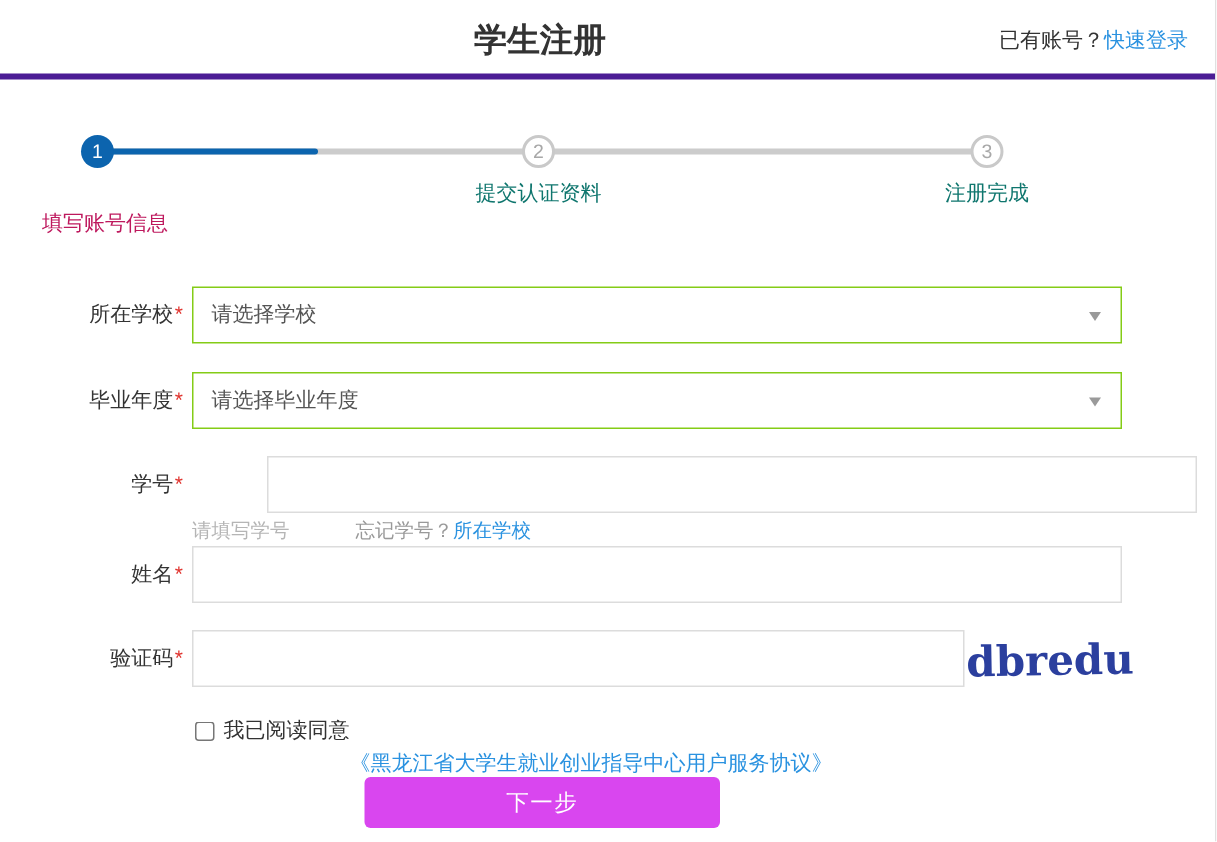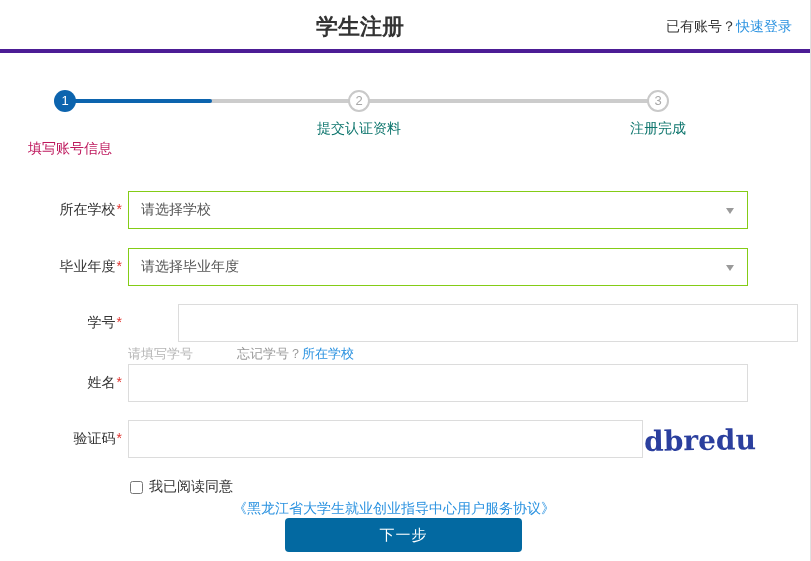"下一步" .next-btn { background: #0369a1 -> #d946ef; margin-left: 42px -> none }
